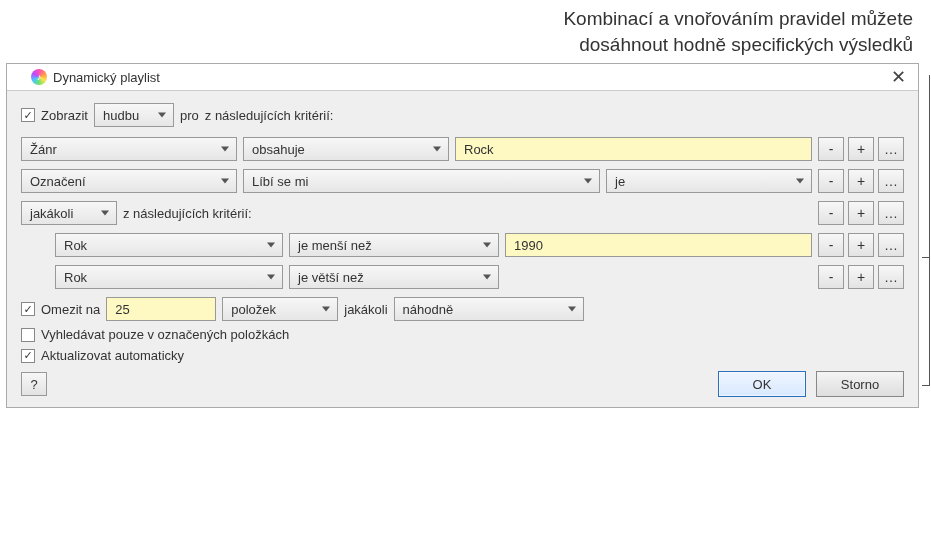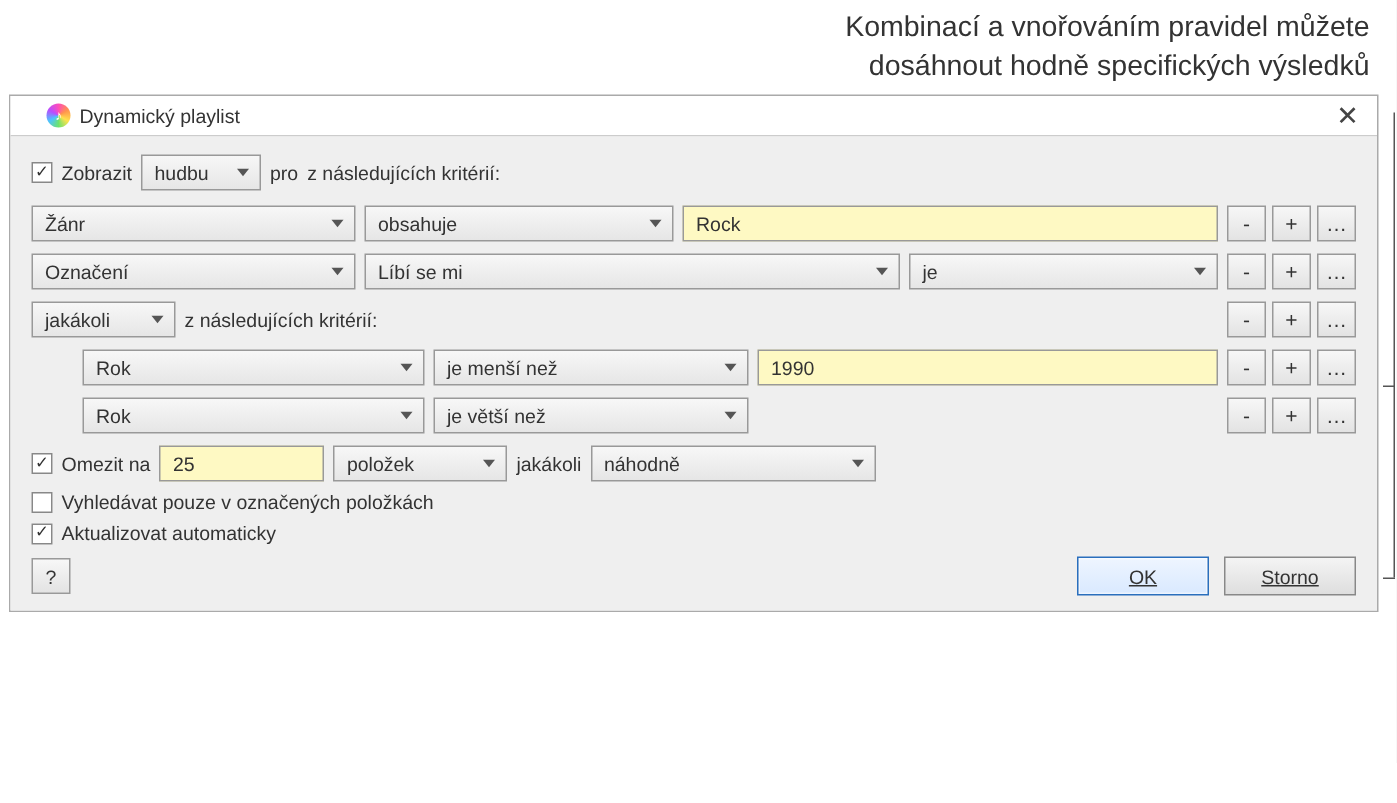"OK" .footer-right { text-decoration: underline -> none }
